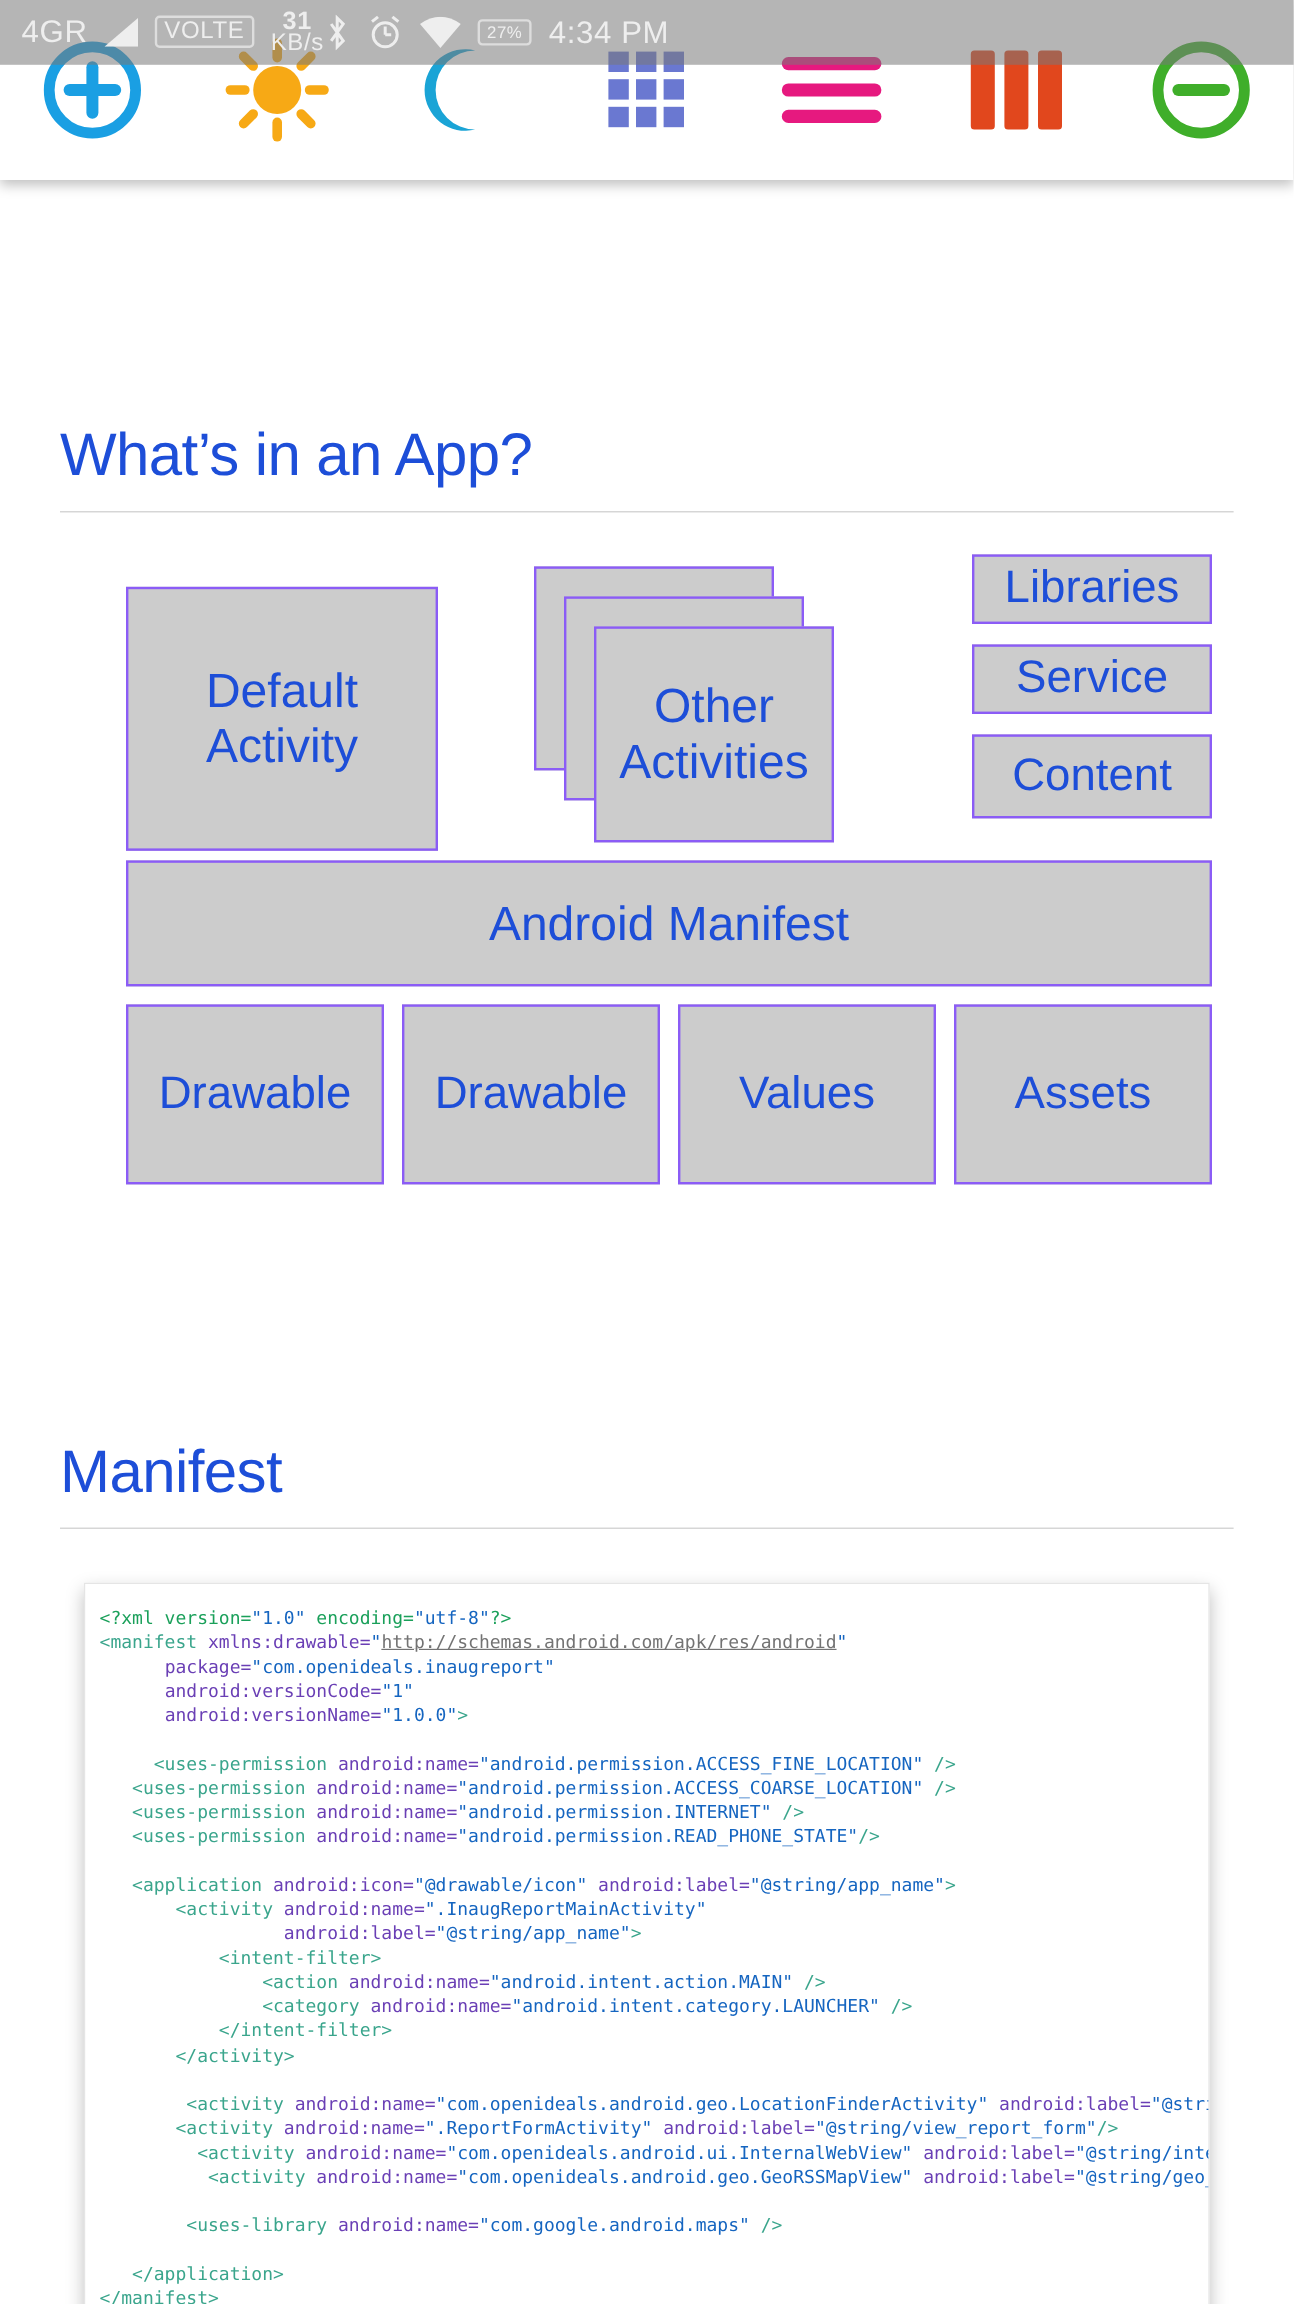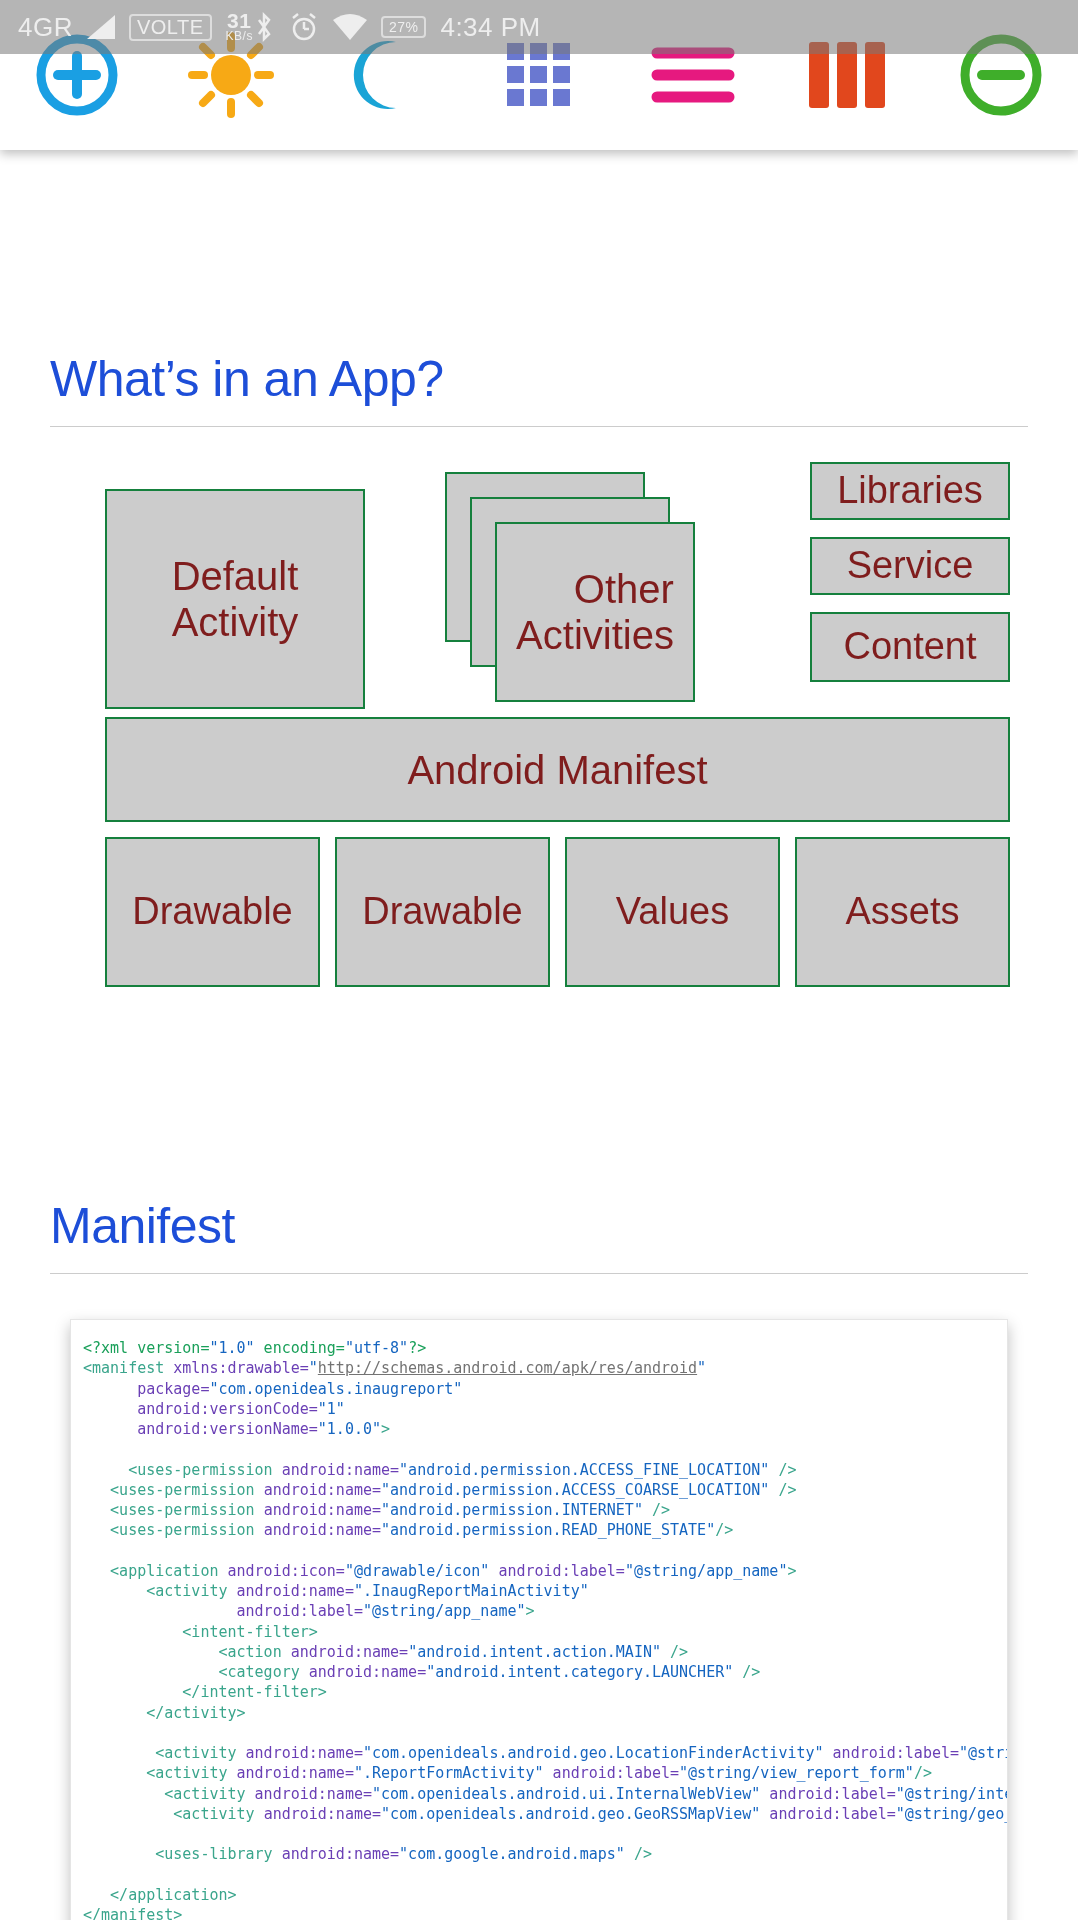"KB/s" .sb-kbs .sm { font-size: 12px -> 20px }
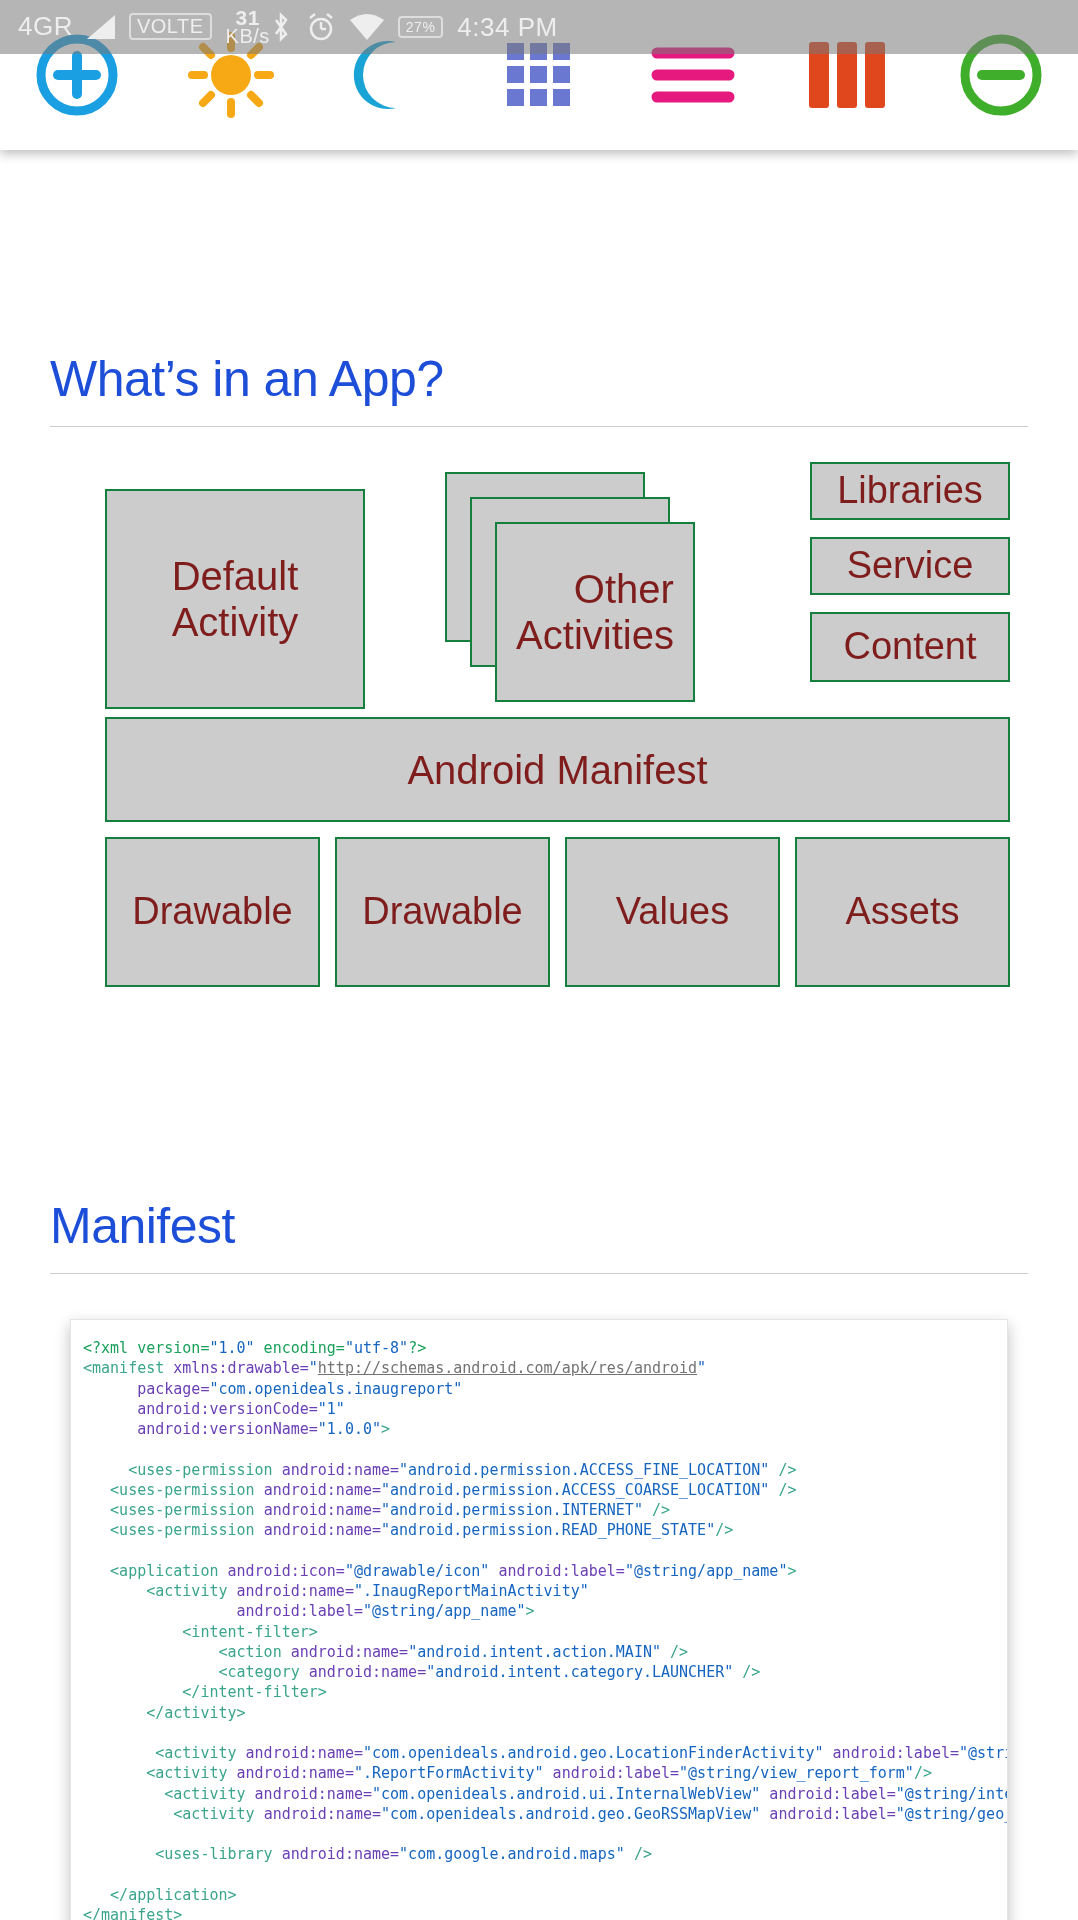"Libraries" .box { border: 2px solid #15803d -> 2px solid #8b5cf6; color: #7f1d1d -> #1d4ed8; text-align: right -> center }
